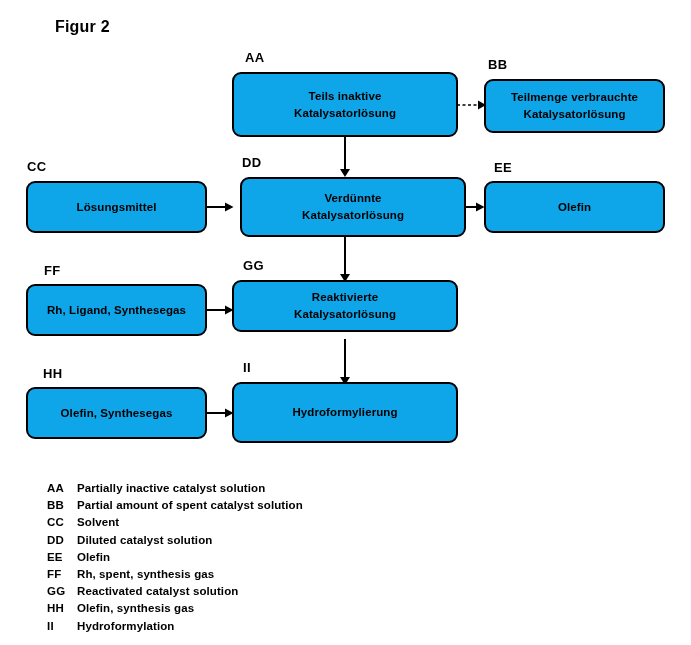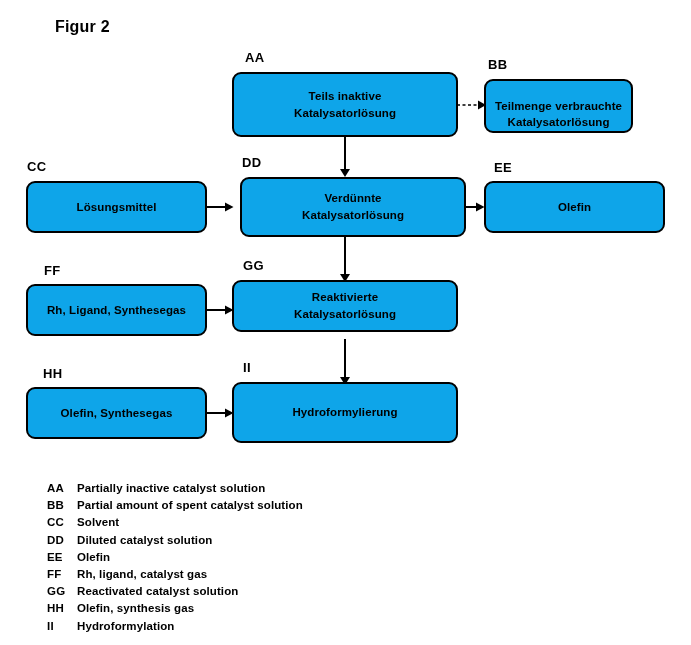"Teilmenge verbrauchte" div.node { align-items: flex-end -> none; width: 149px -> 181px }
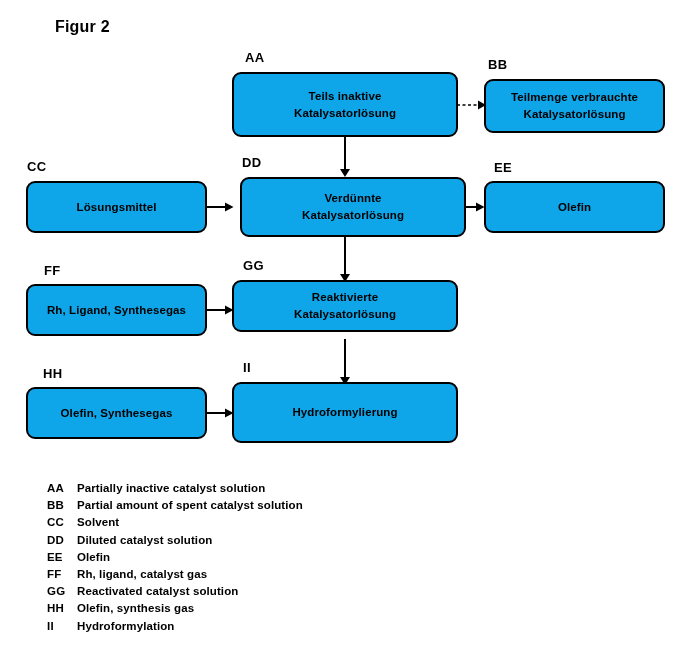"Rh, ligand, catalyst gas" span.legend-desc { text: ligand, catalyst -> spent, synthesis }
